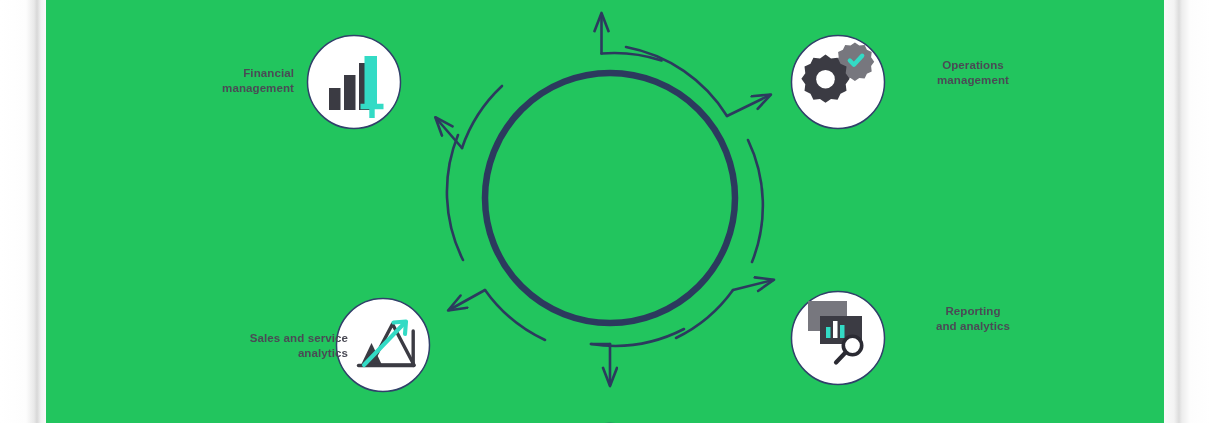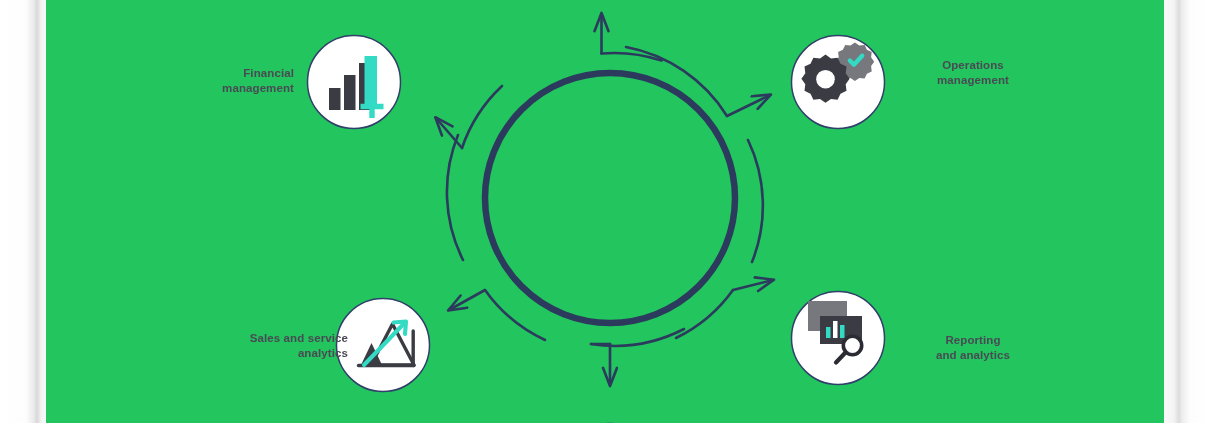"Reporting" .lbl-reporting { top: 333px -> 304px }
